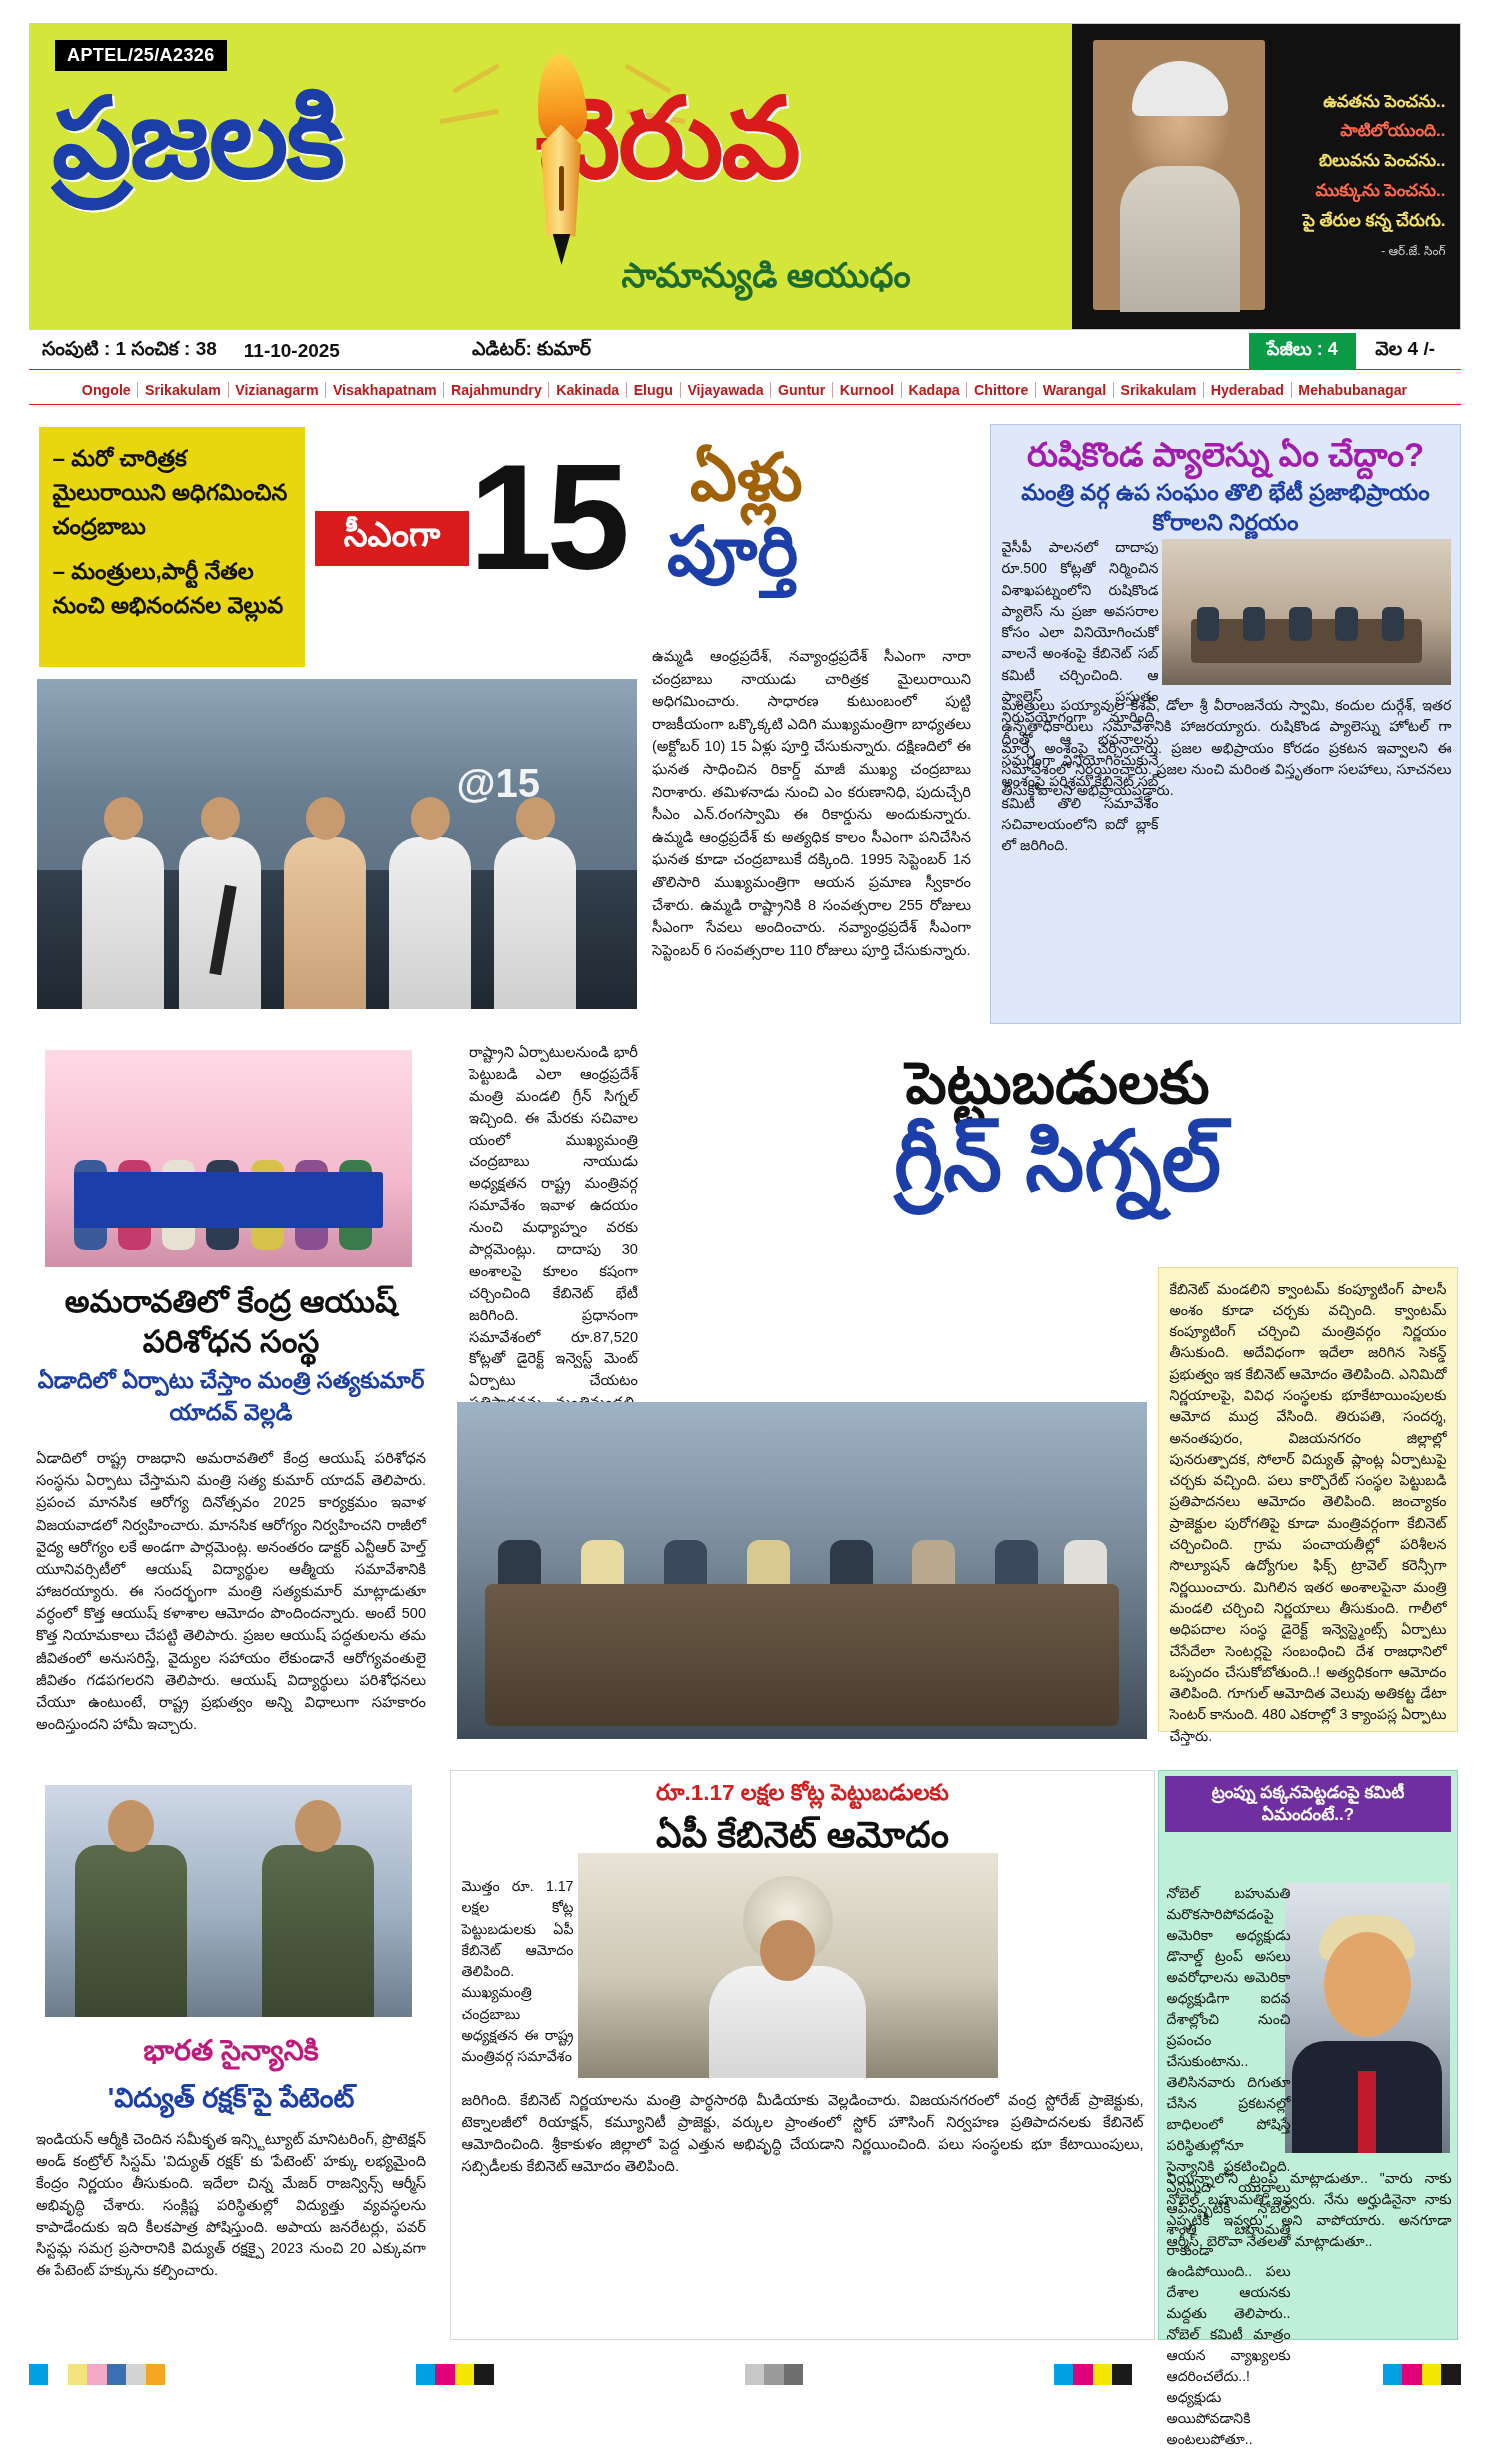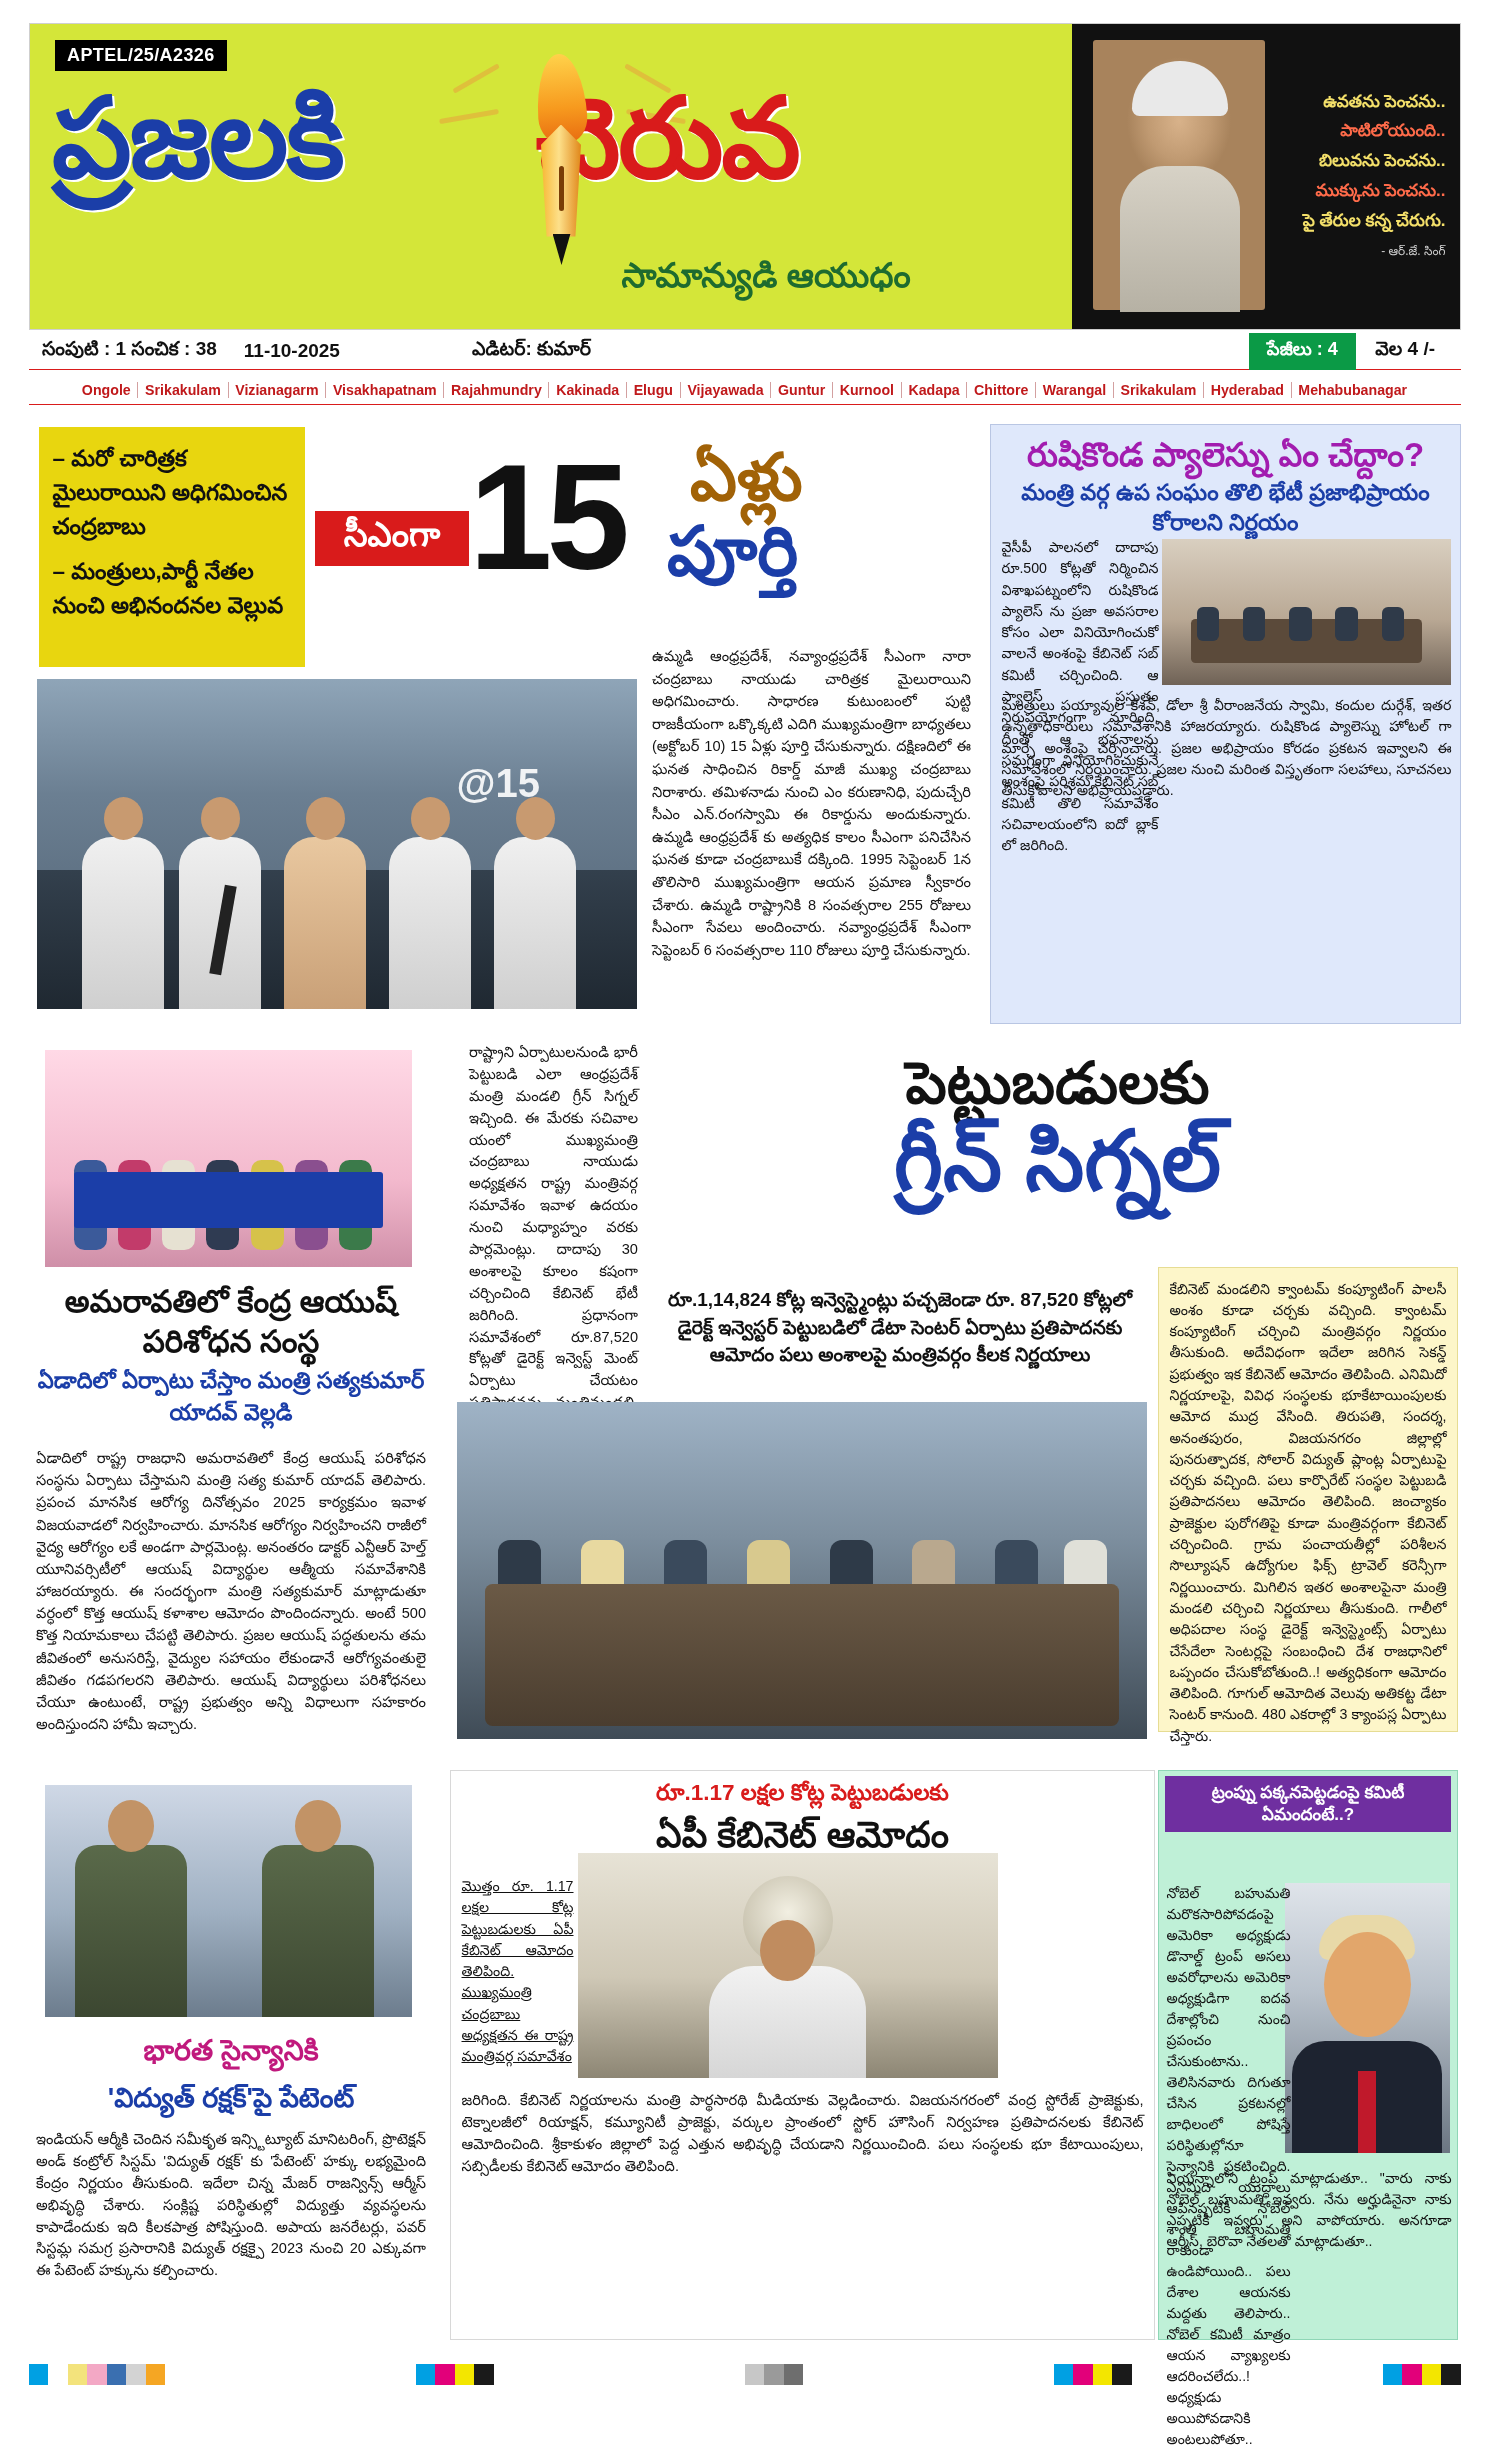"రూ.1,14,824 కోట్ల ఇన్వెస్ట్మెంట్లు" div.gs-sub { html: <div>రూ.1,14,824 కోట్ల ఇన్వెస్ట్మెంట్లు పచ్చజెండా రూ. 87,520 కోట్లలో డైరెక్ట్ ఇన్వెస్టర్ పెట్టుబడిలో డేటా సెంటర్ ఏర్పాటు ప్రతిపాదనకు ఆమోదం పలు అంశాలపై మంత్రివర్గం కీలక నిర్ణయాలు</div> -> none }
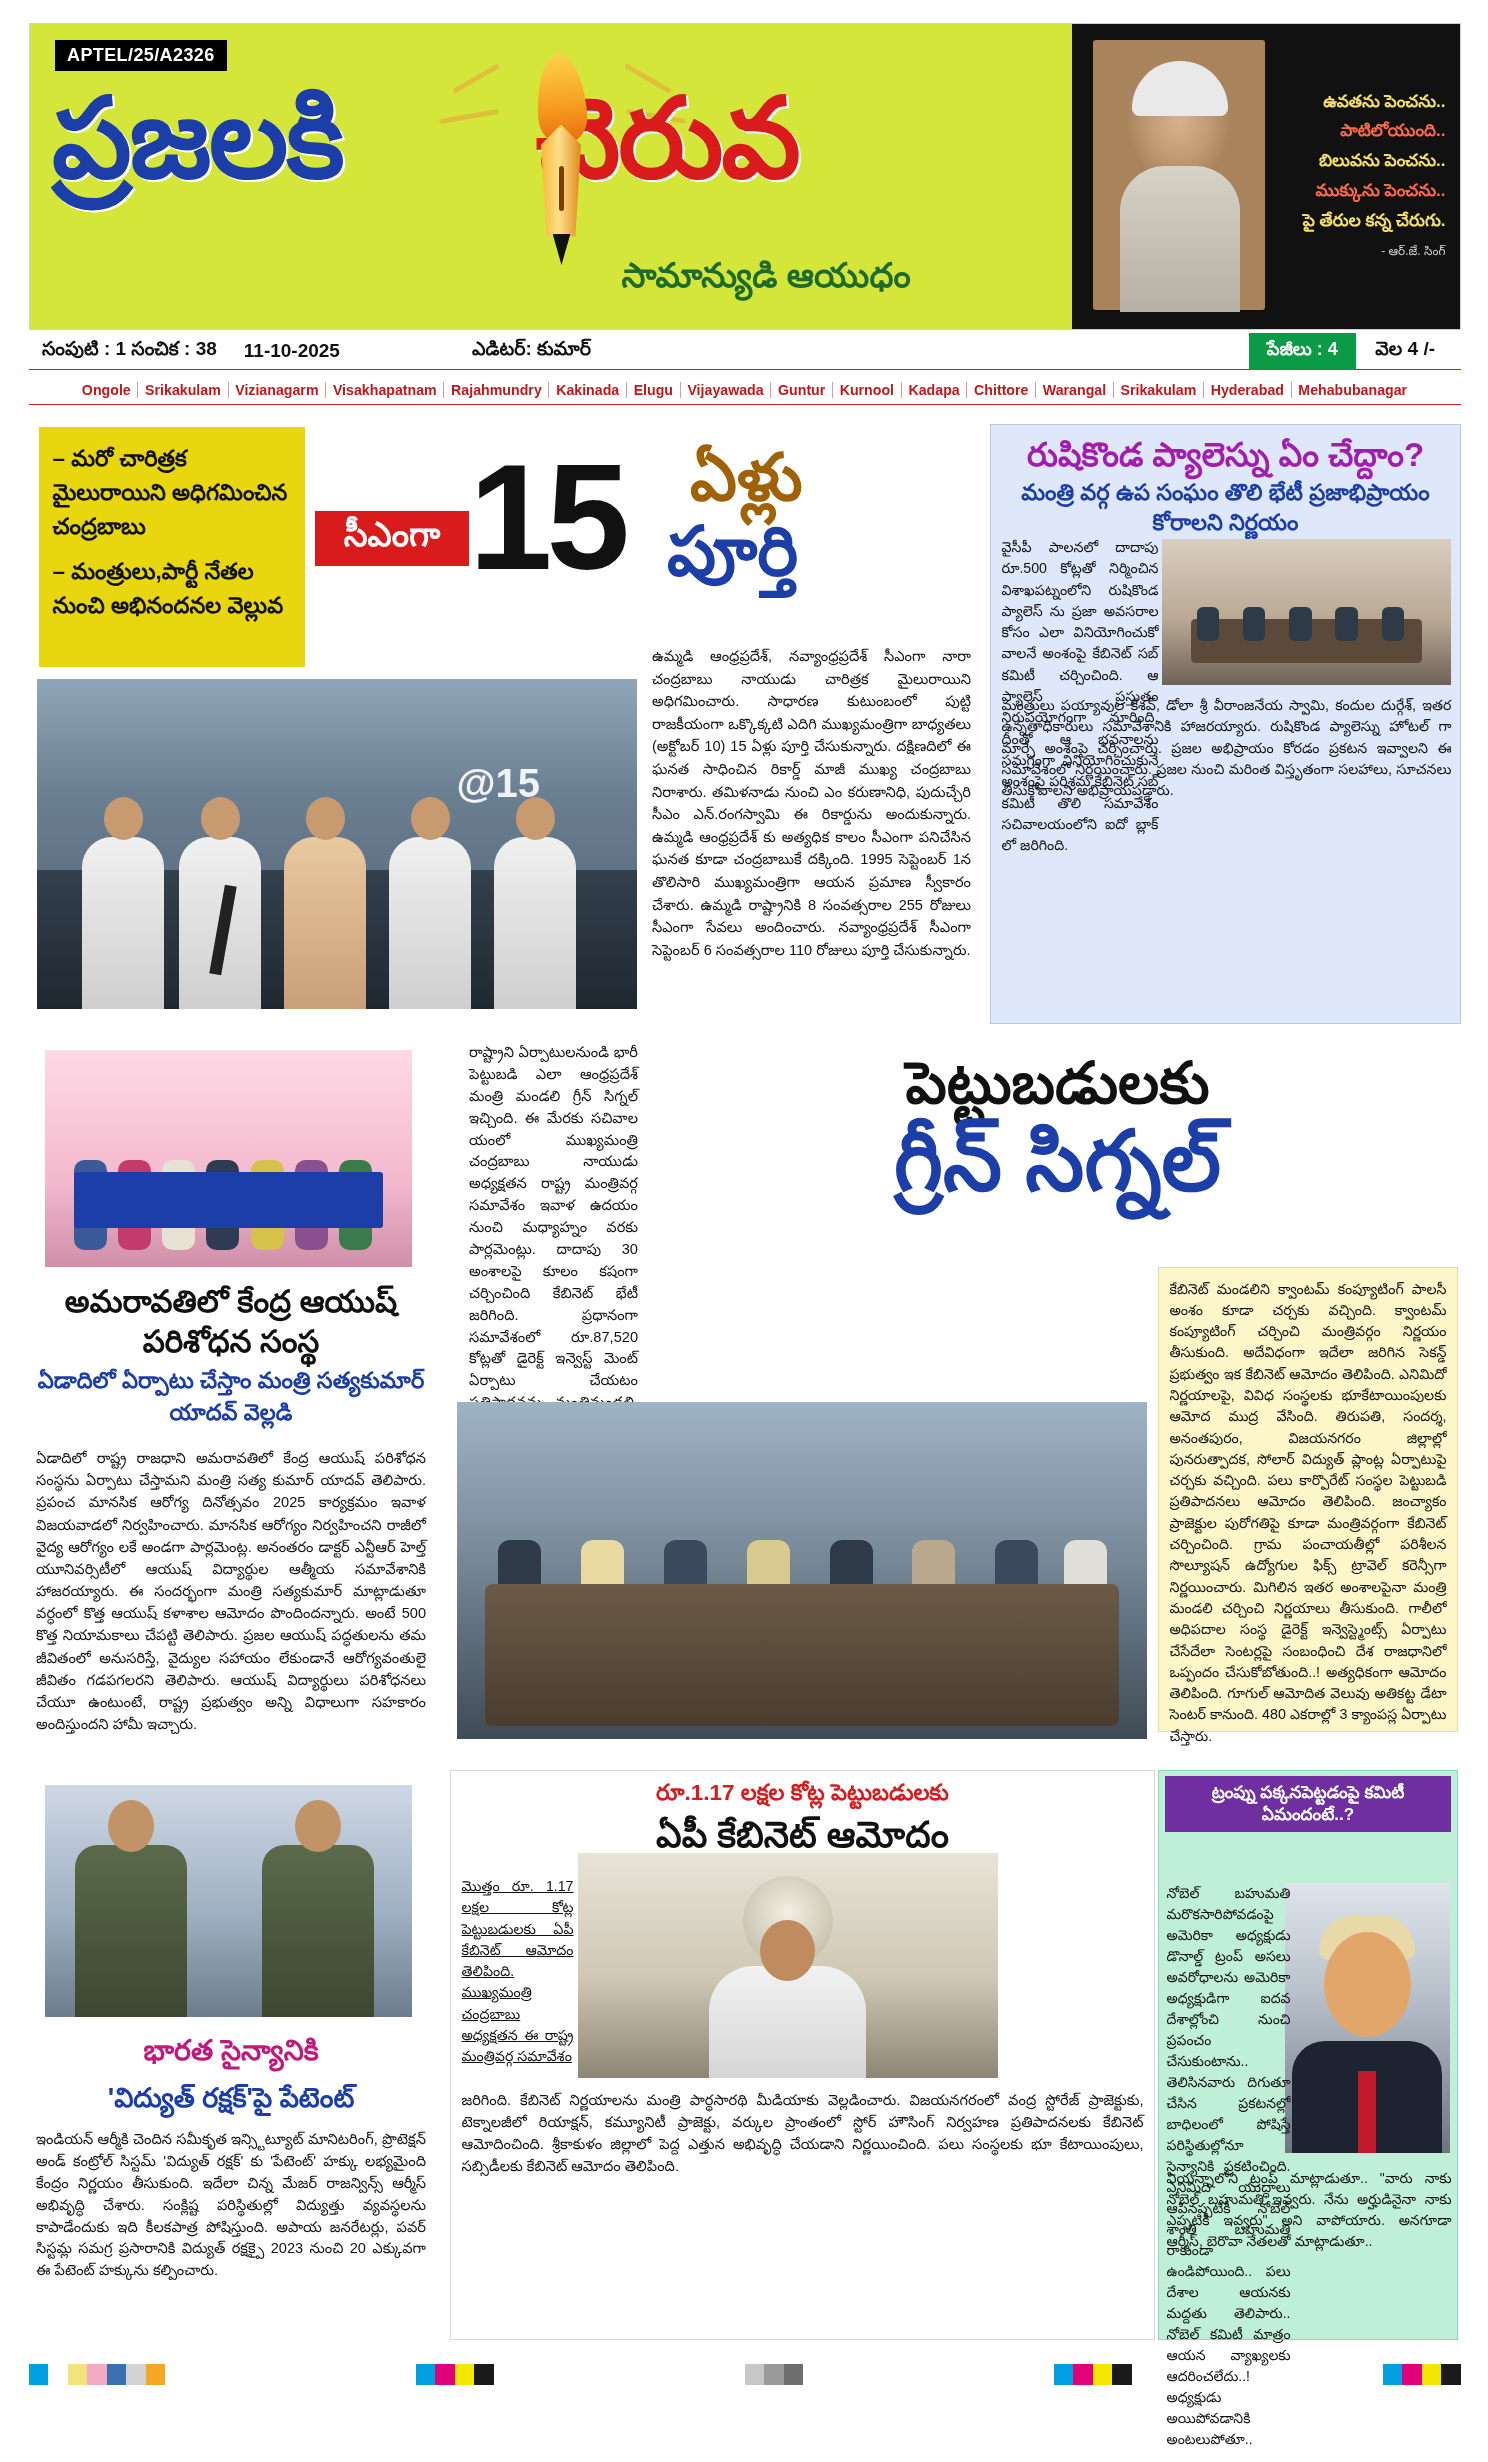"మొత్తం రూ. 1.17 లక్షల కోట్ల" .apc-left { text-decoration: underline -> none }
